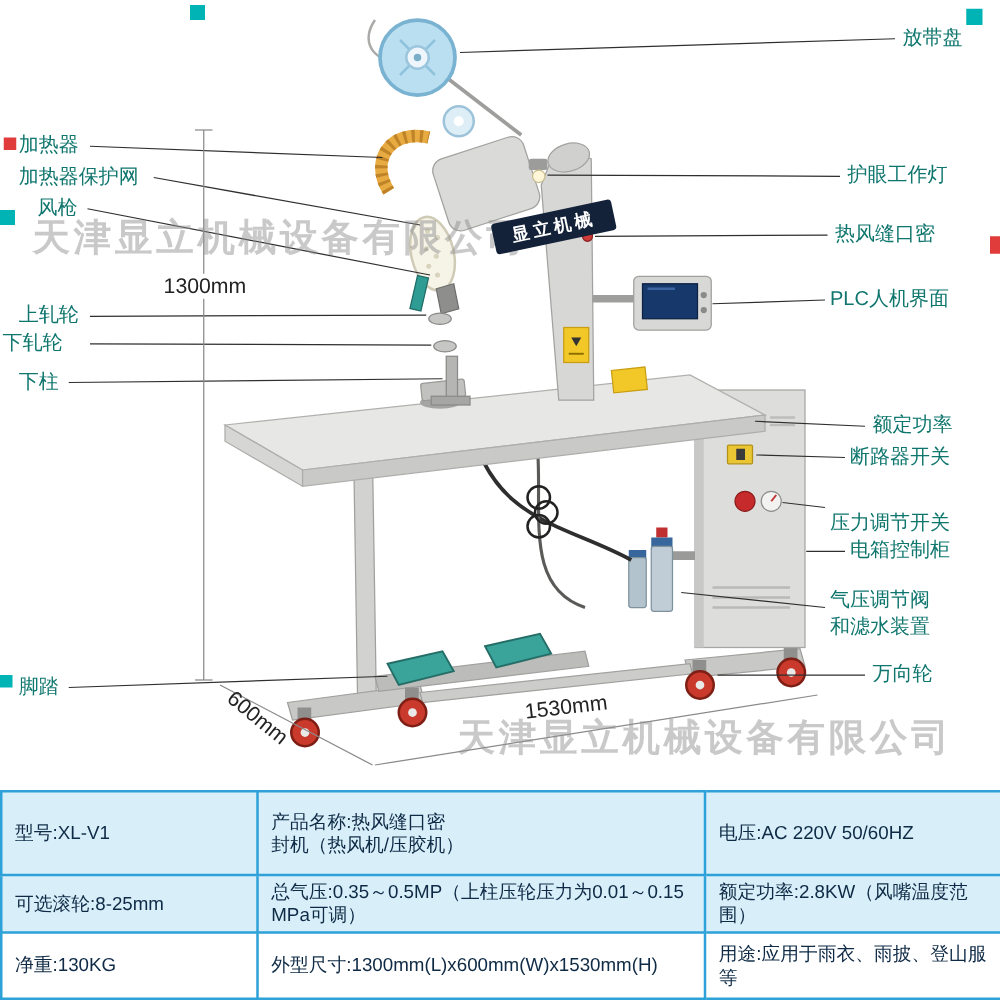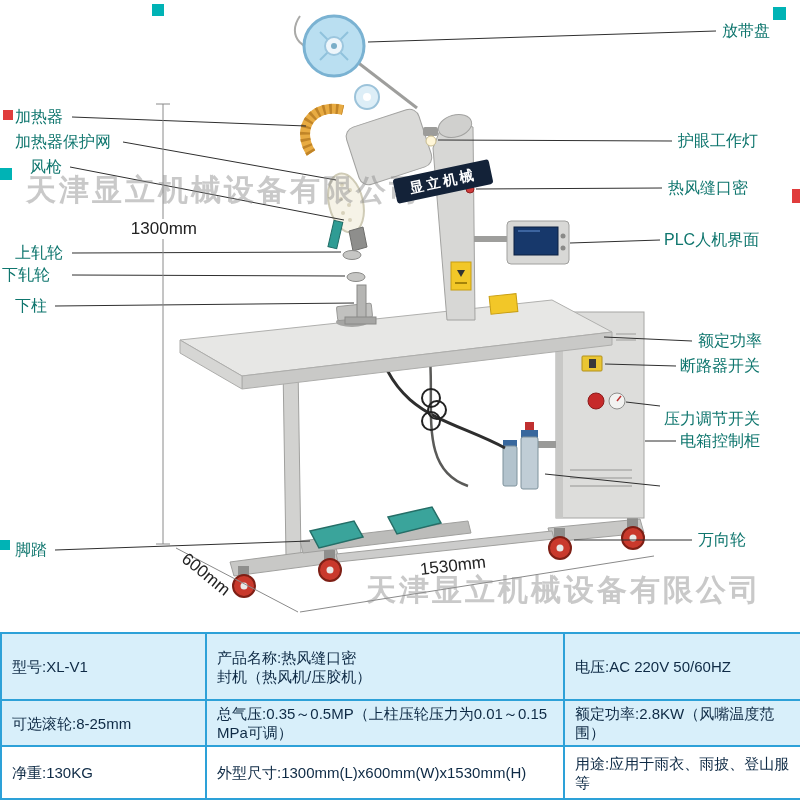"气压调节阀" div.lbl { html: none -> <div>气压调节阀 和滤水装置</div> }
